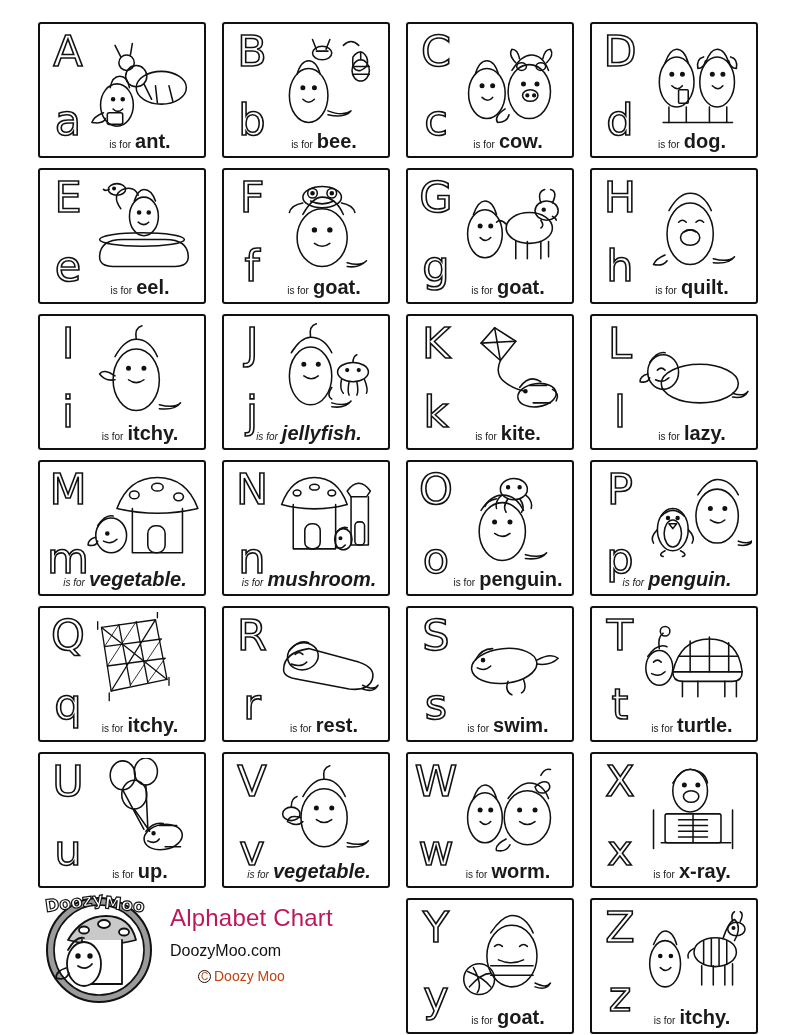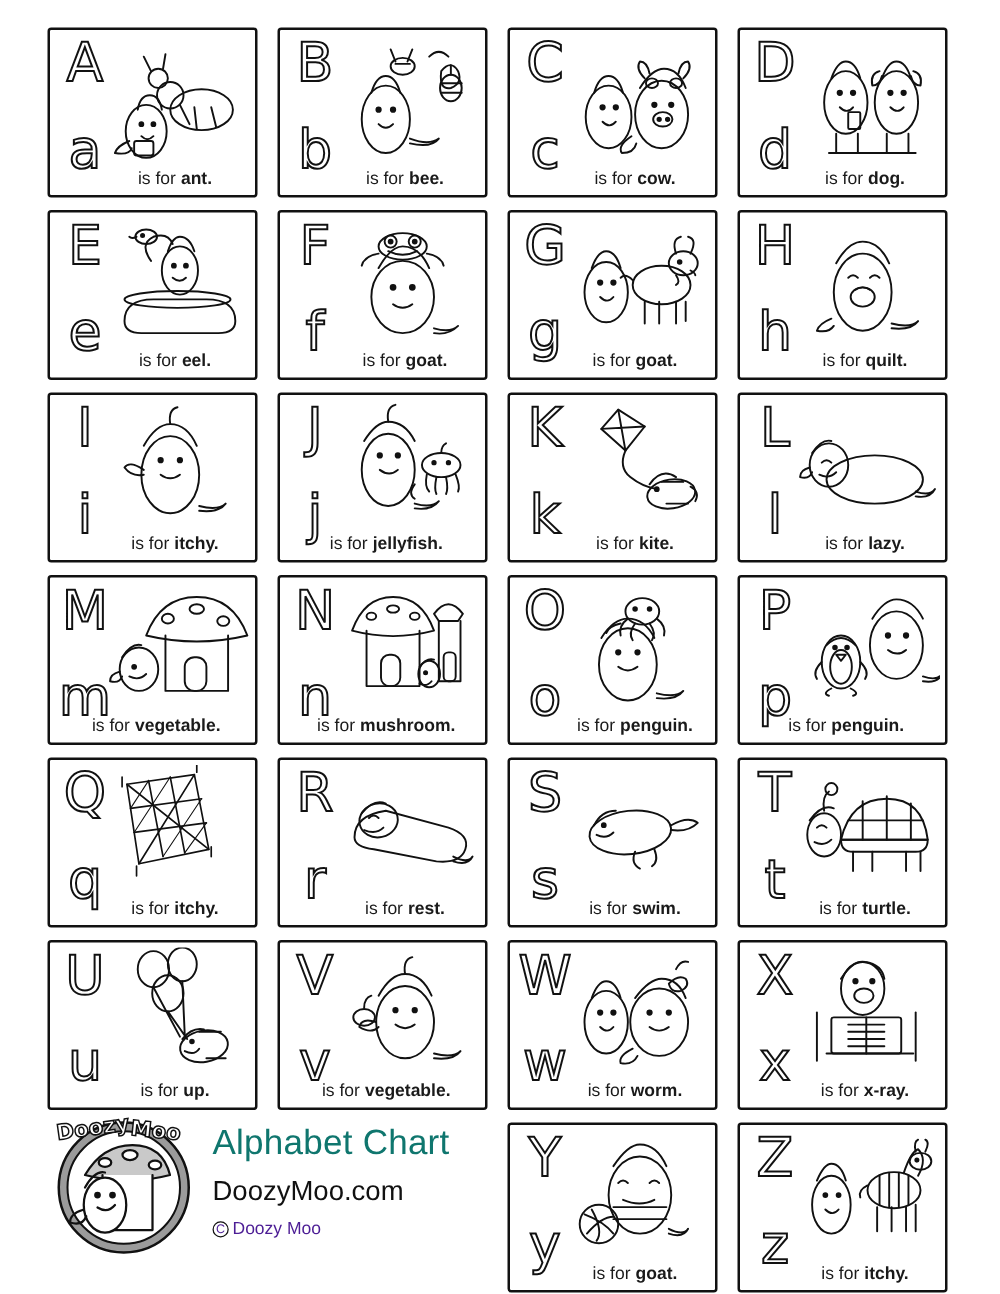"is for" .caption .isfor { font-size: 14px -> 10px }
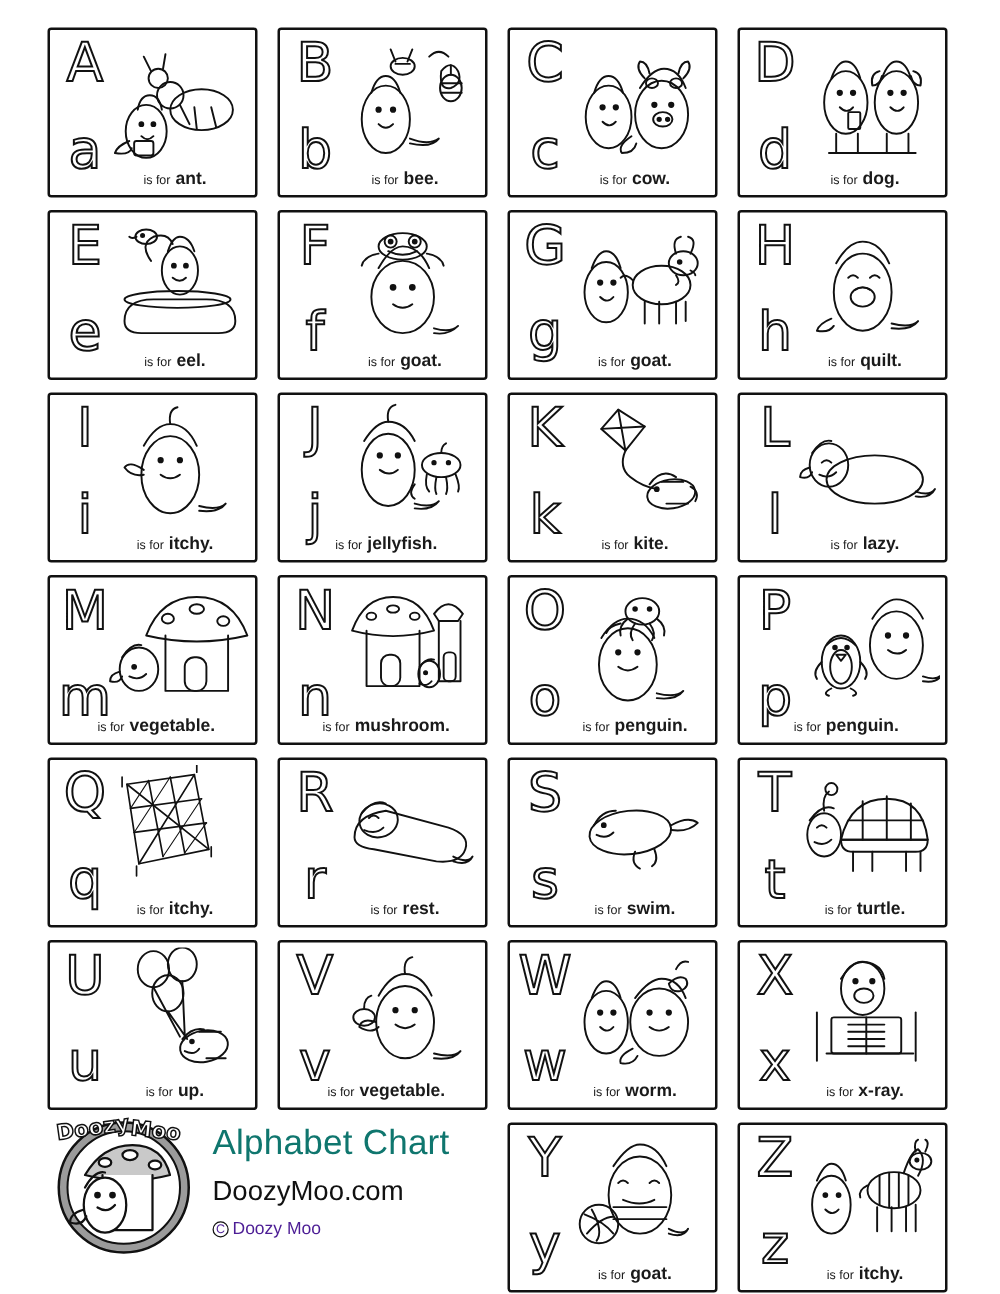"ant." .caption .word { font-size: 14px -> 20px }
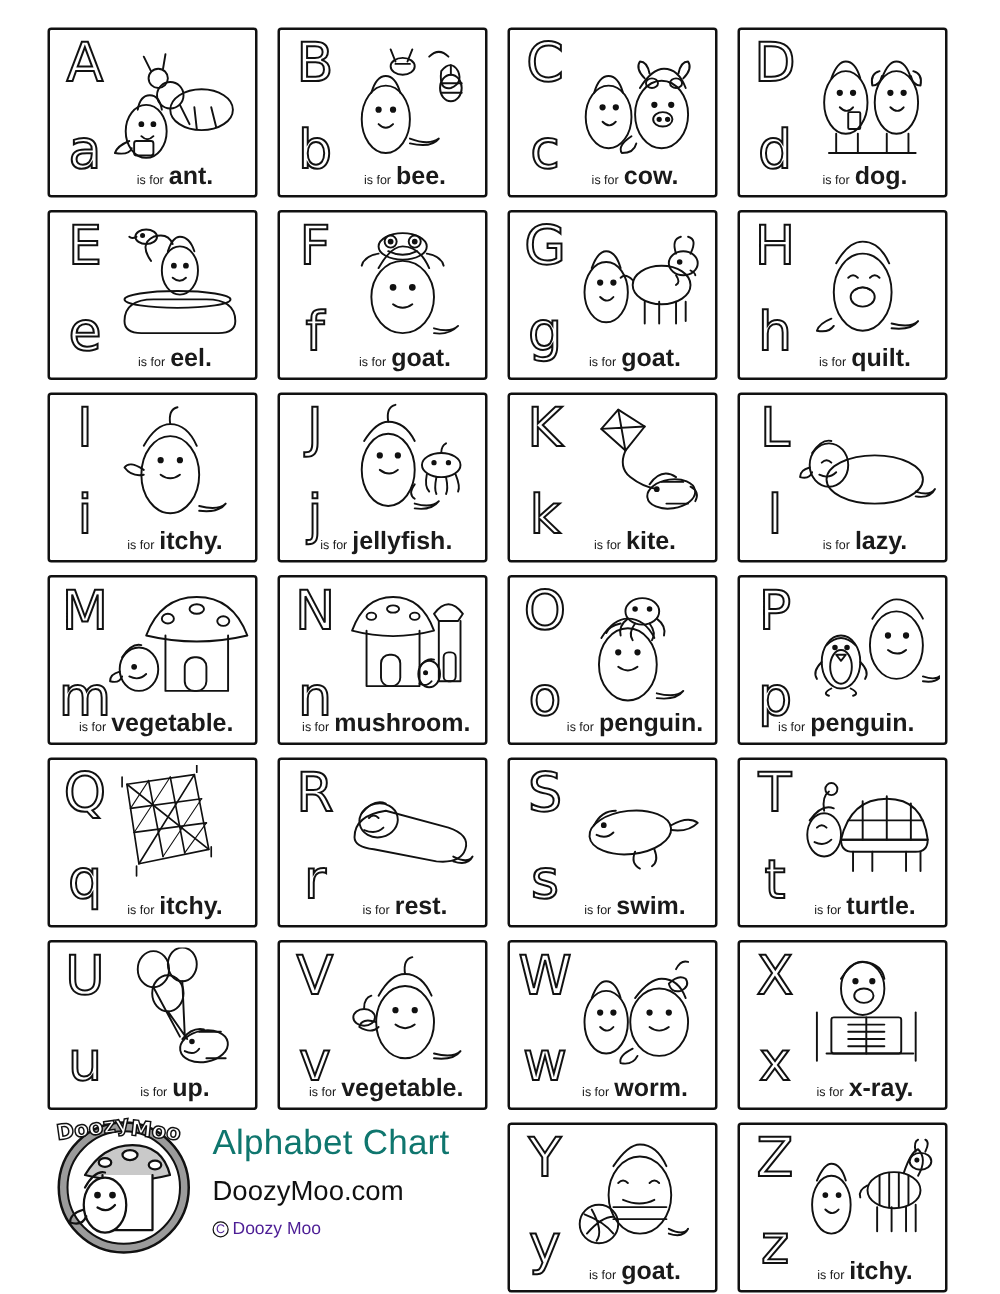"is for jellyfish." .caption.wide { font-style: none -> italic }
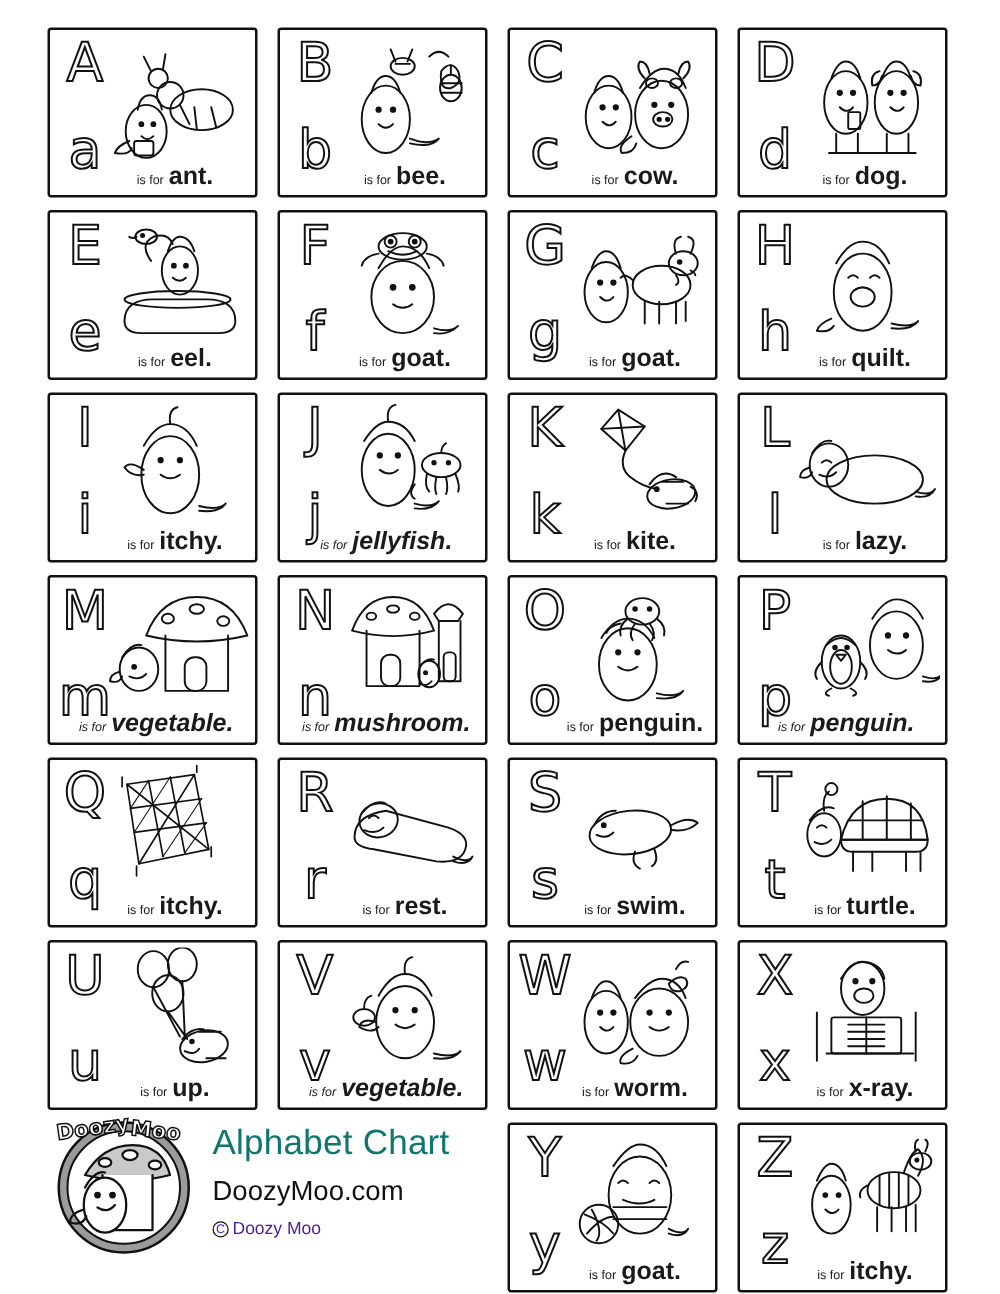"Alphabet Chart" .brandtext .title { color: #0f766e -> #be185d; font-size: 28px -> 24px }
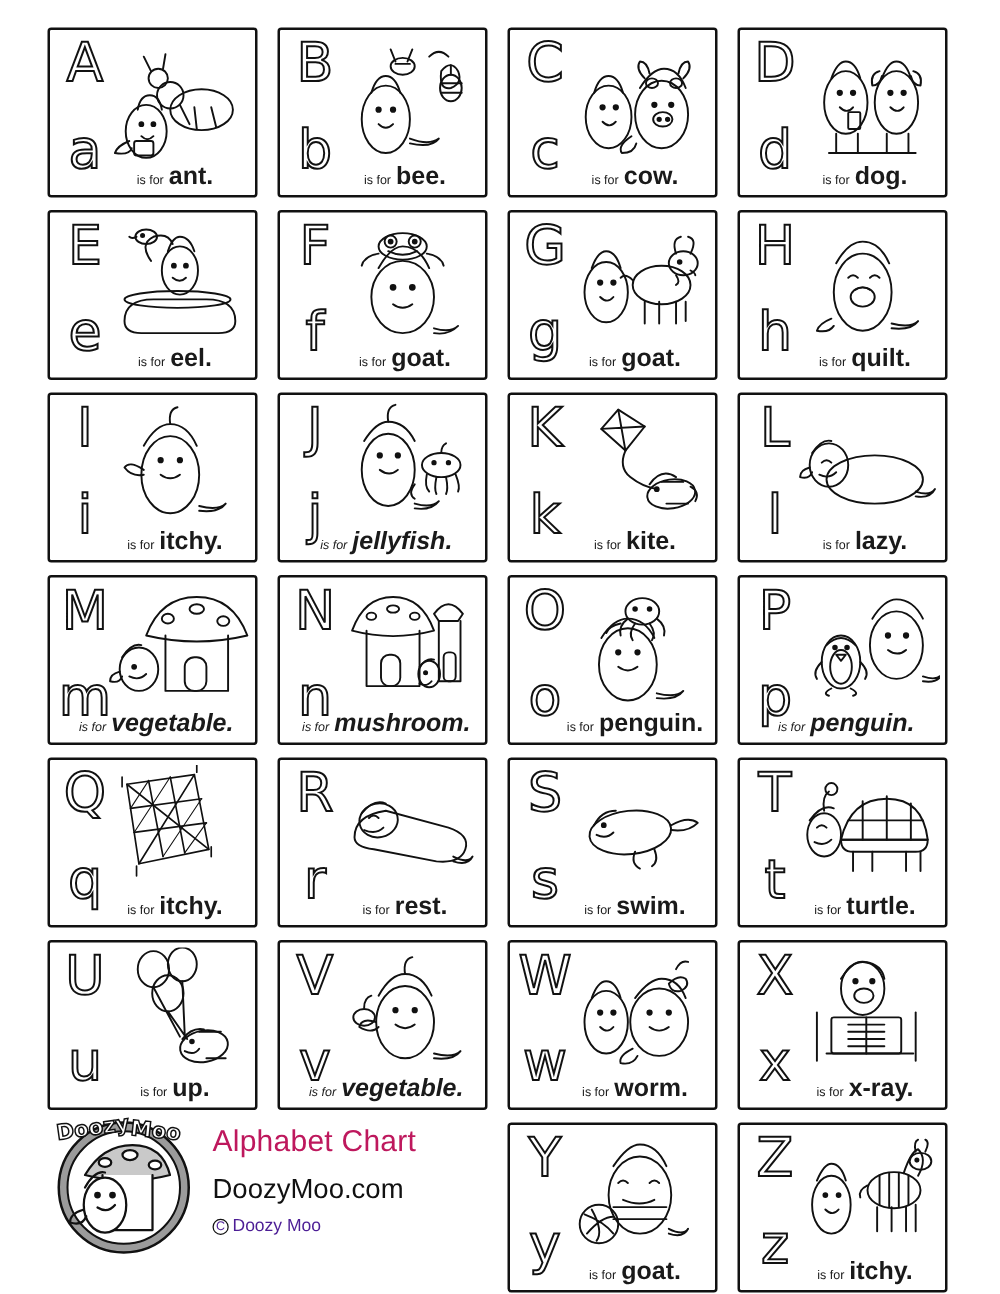"DoozyMoo.com" .brandtext .site { font-size: 22px -> 16px }
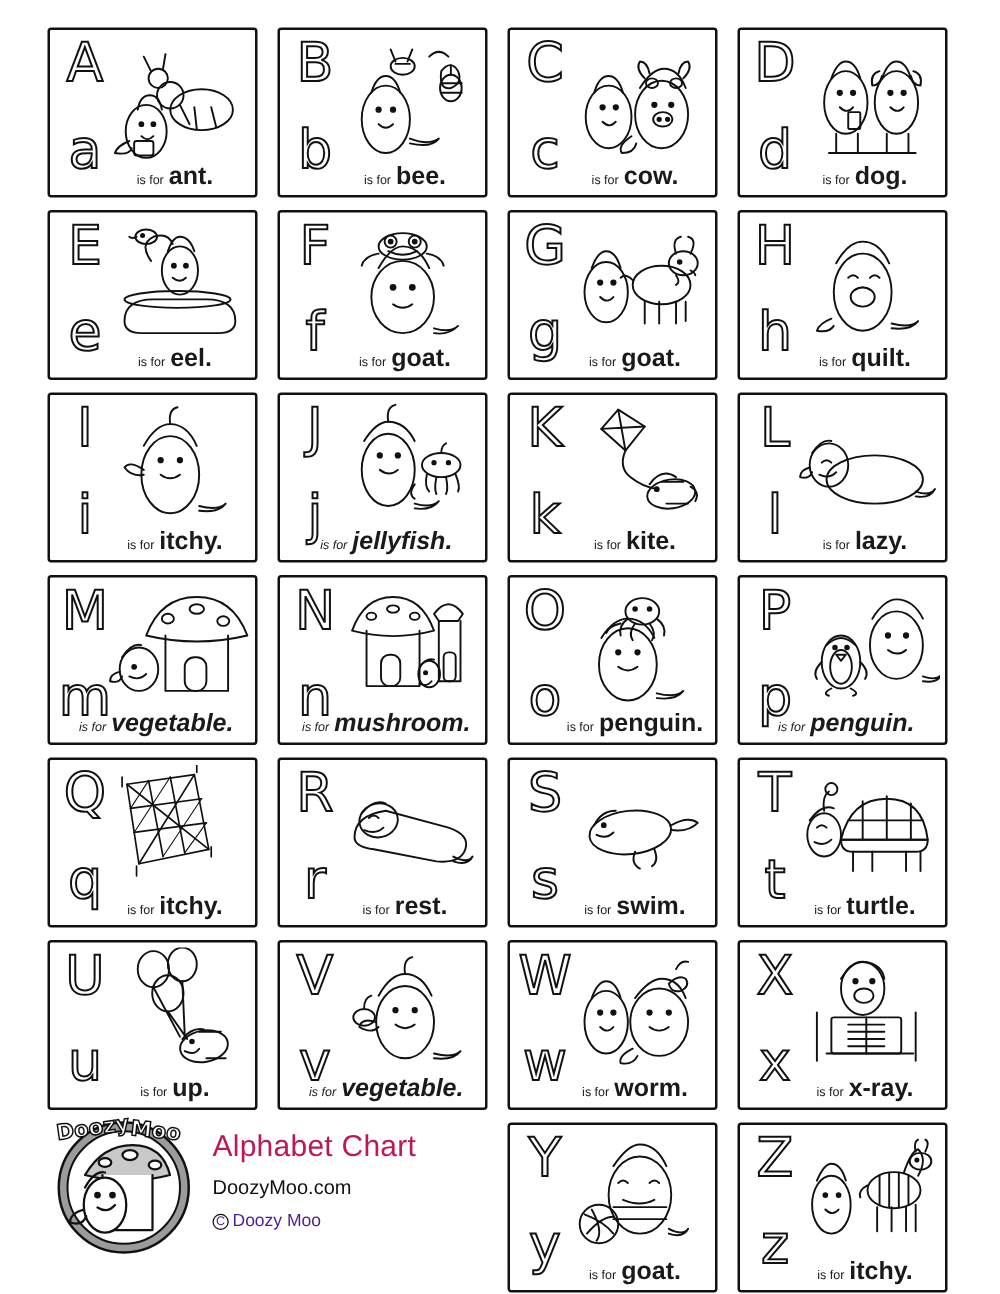"C Doozy Moo" .brandtext .copy { color: #4c1d95 -> #c2410c; margin-left: none -> 28px }
